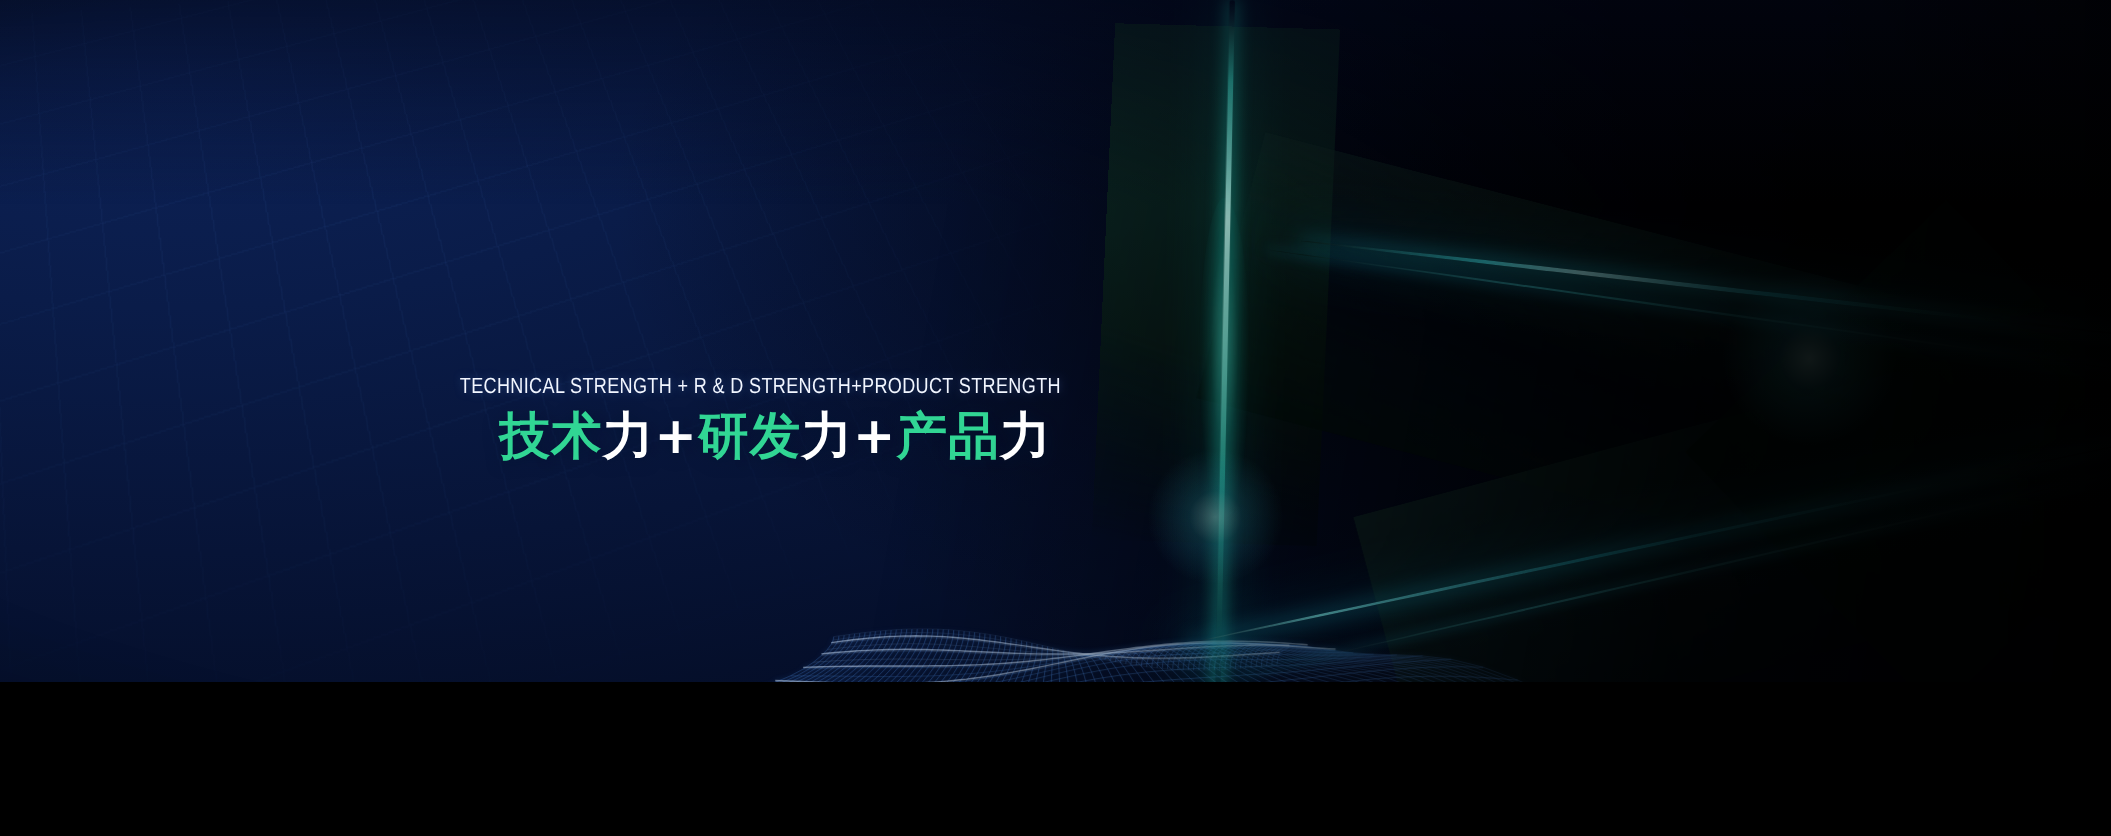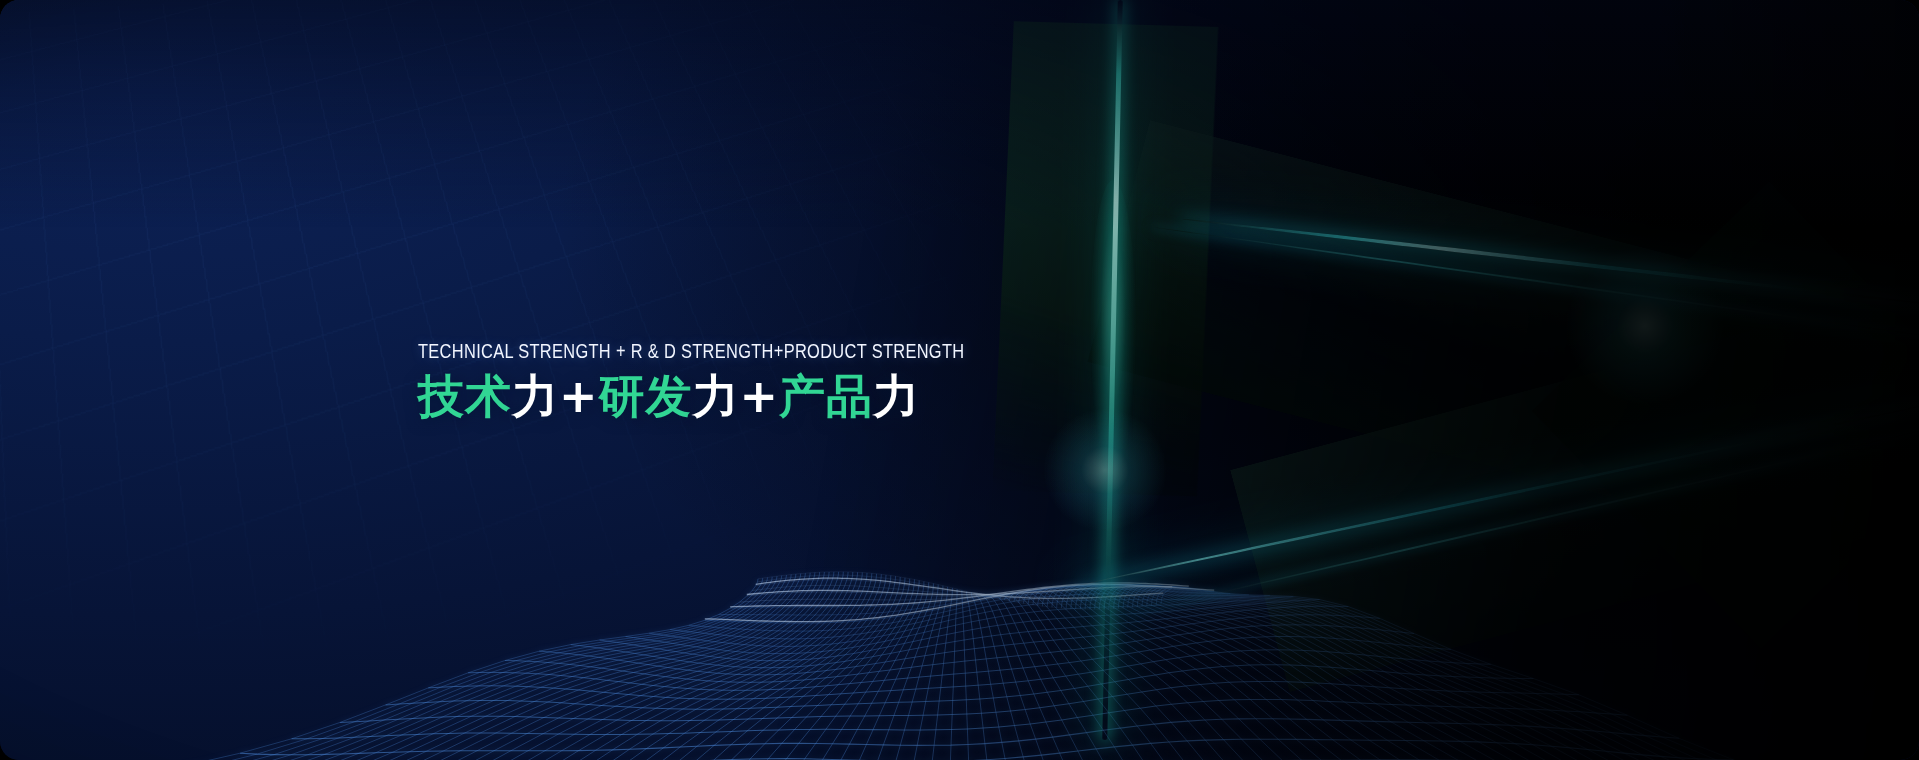"TECHNICAL STRENGTH + R &" #stage { border-radius: 19px -> none; height: 760px -> 620px }
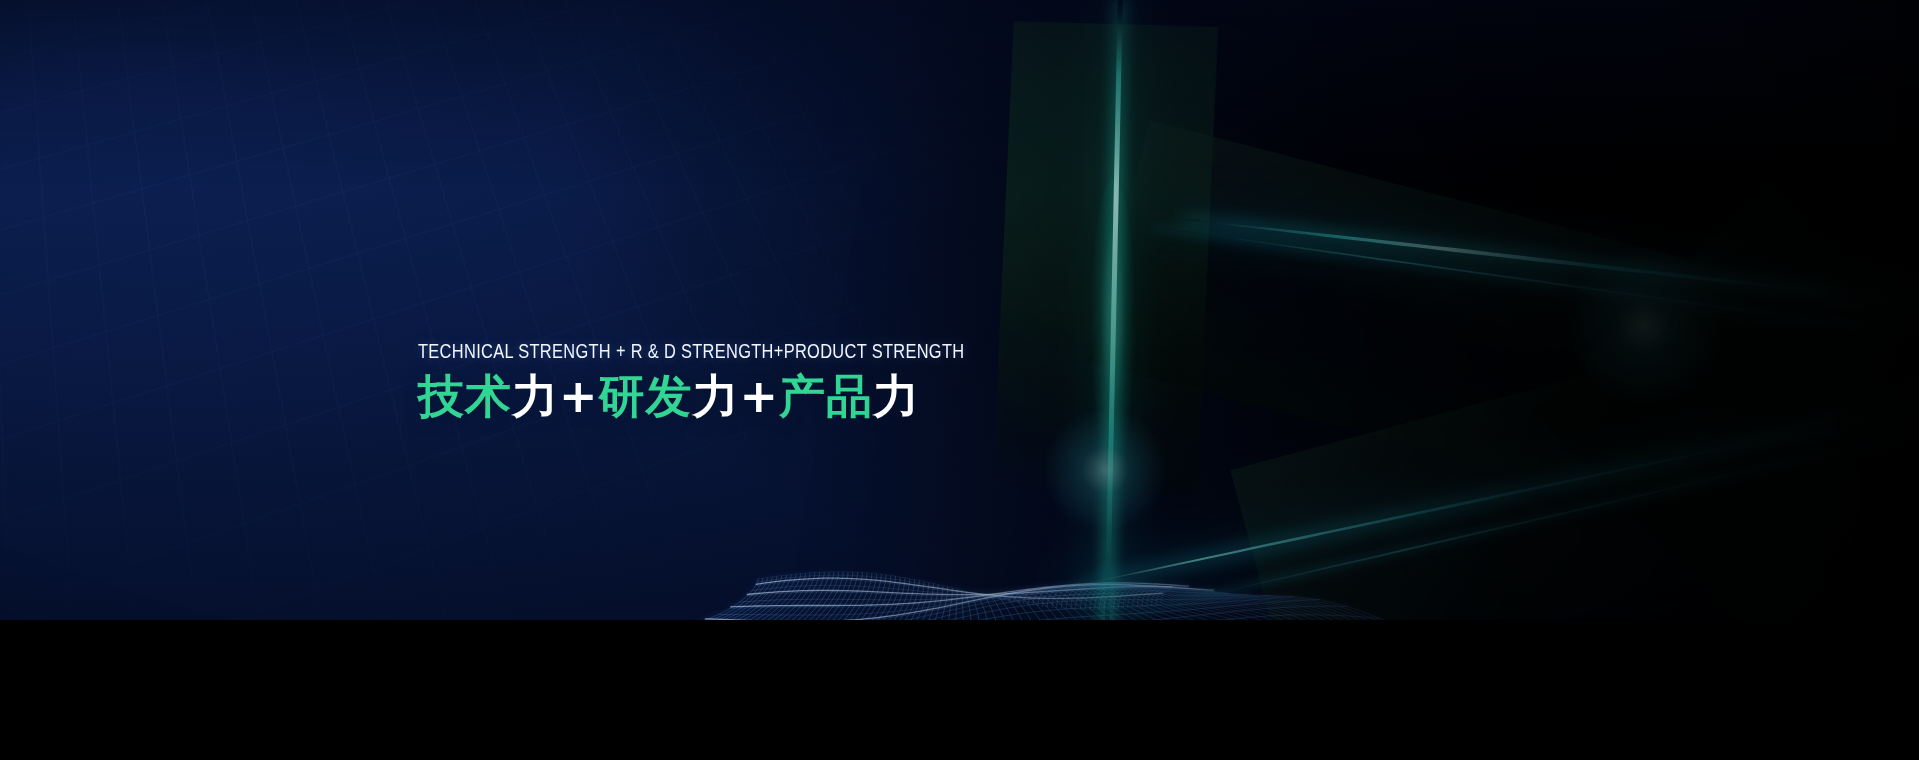"技术力+研发力+产品力" #headline { margin-left: none -> 36px }
